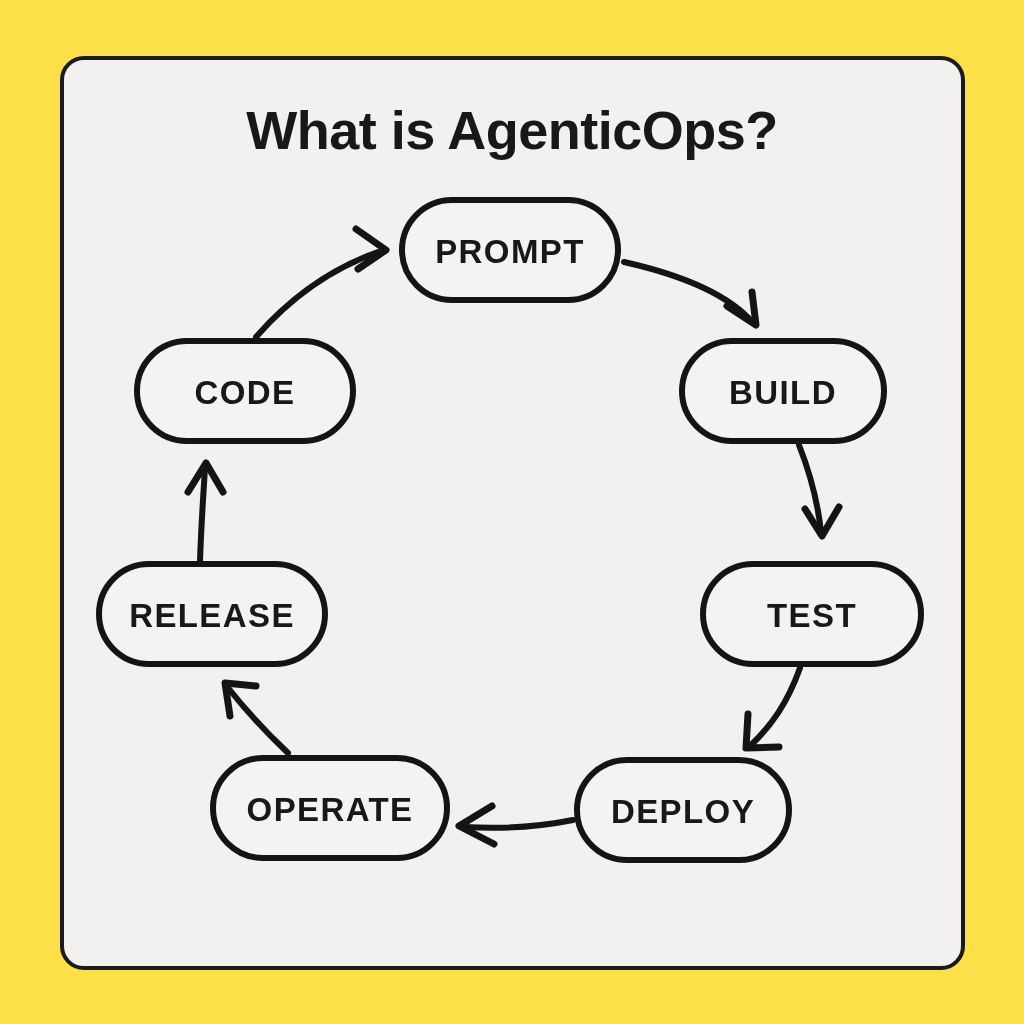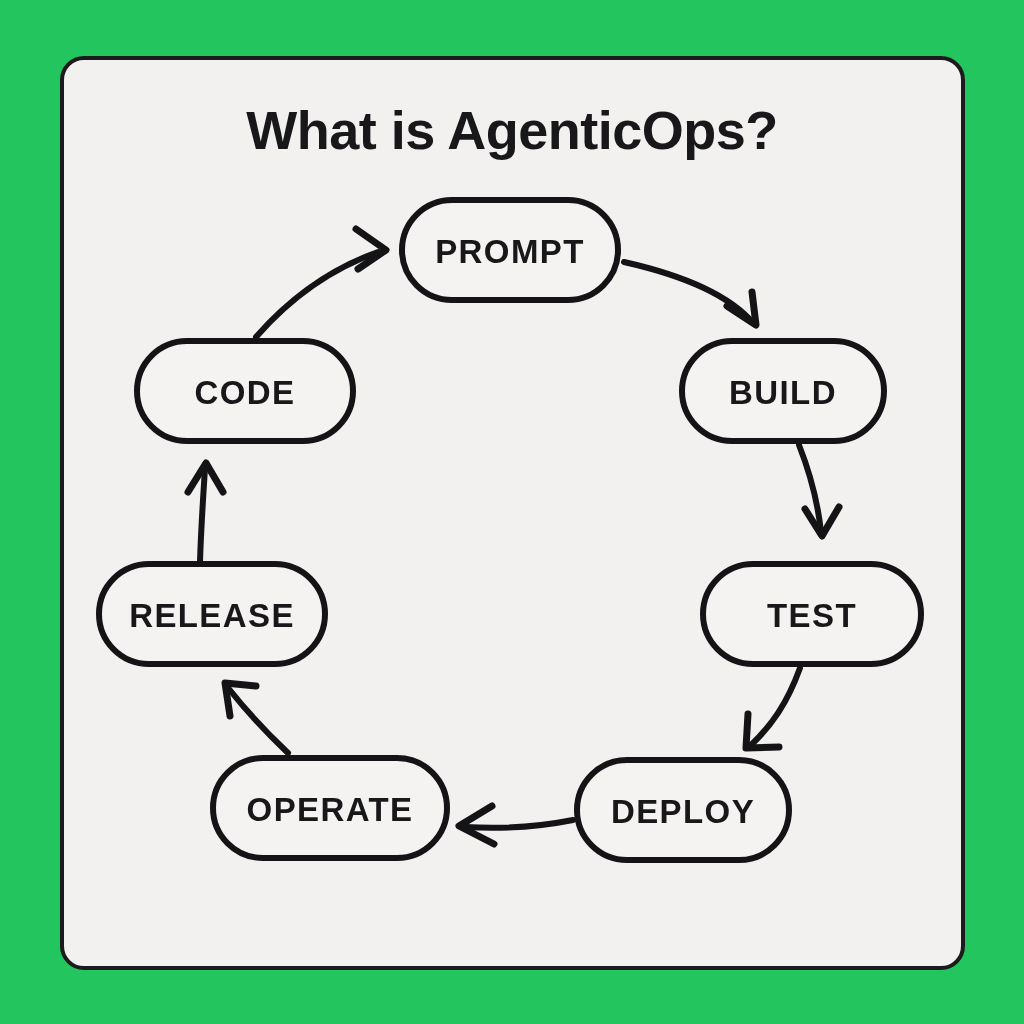"What is AgenticOps?" #canvas { background: #22c55e -> #fde047 }
